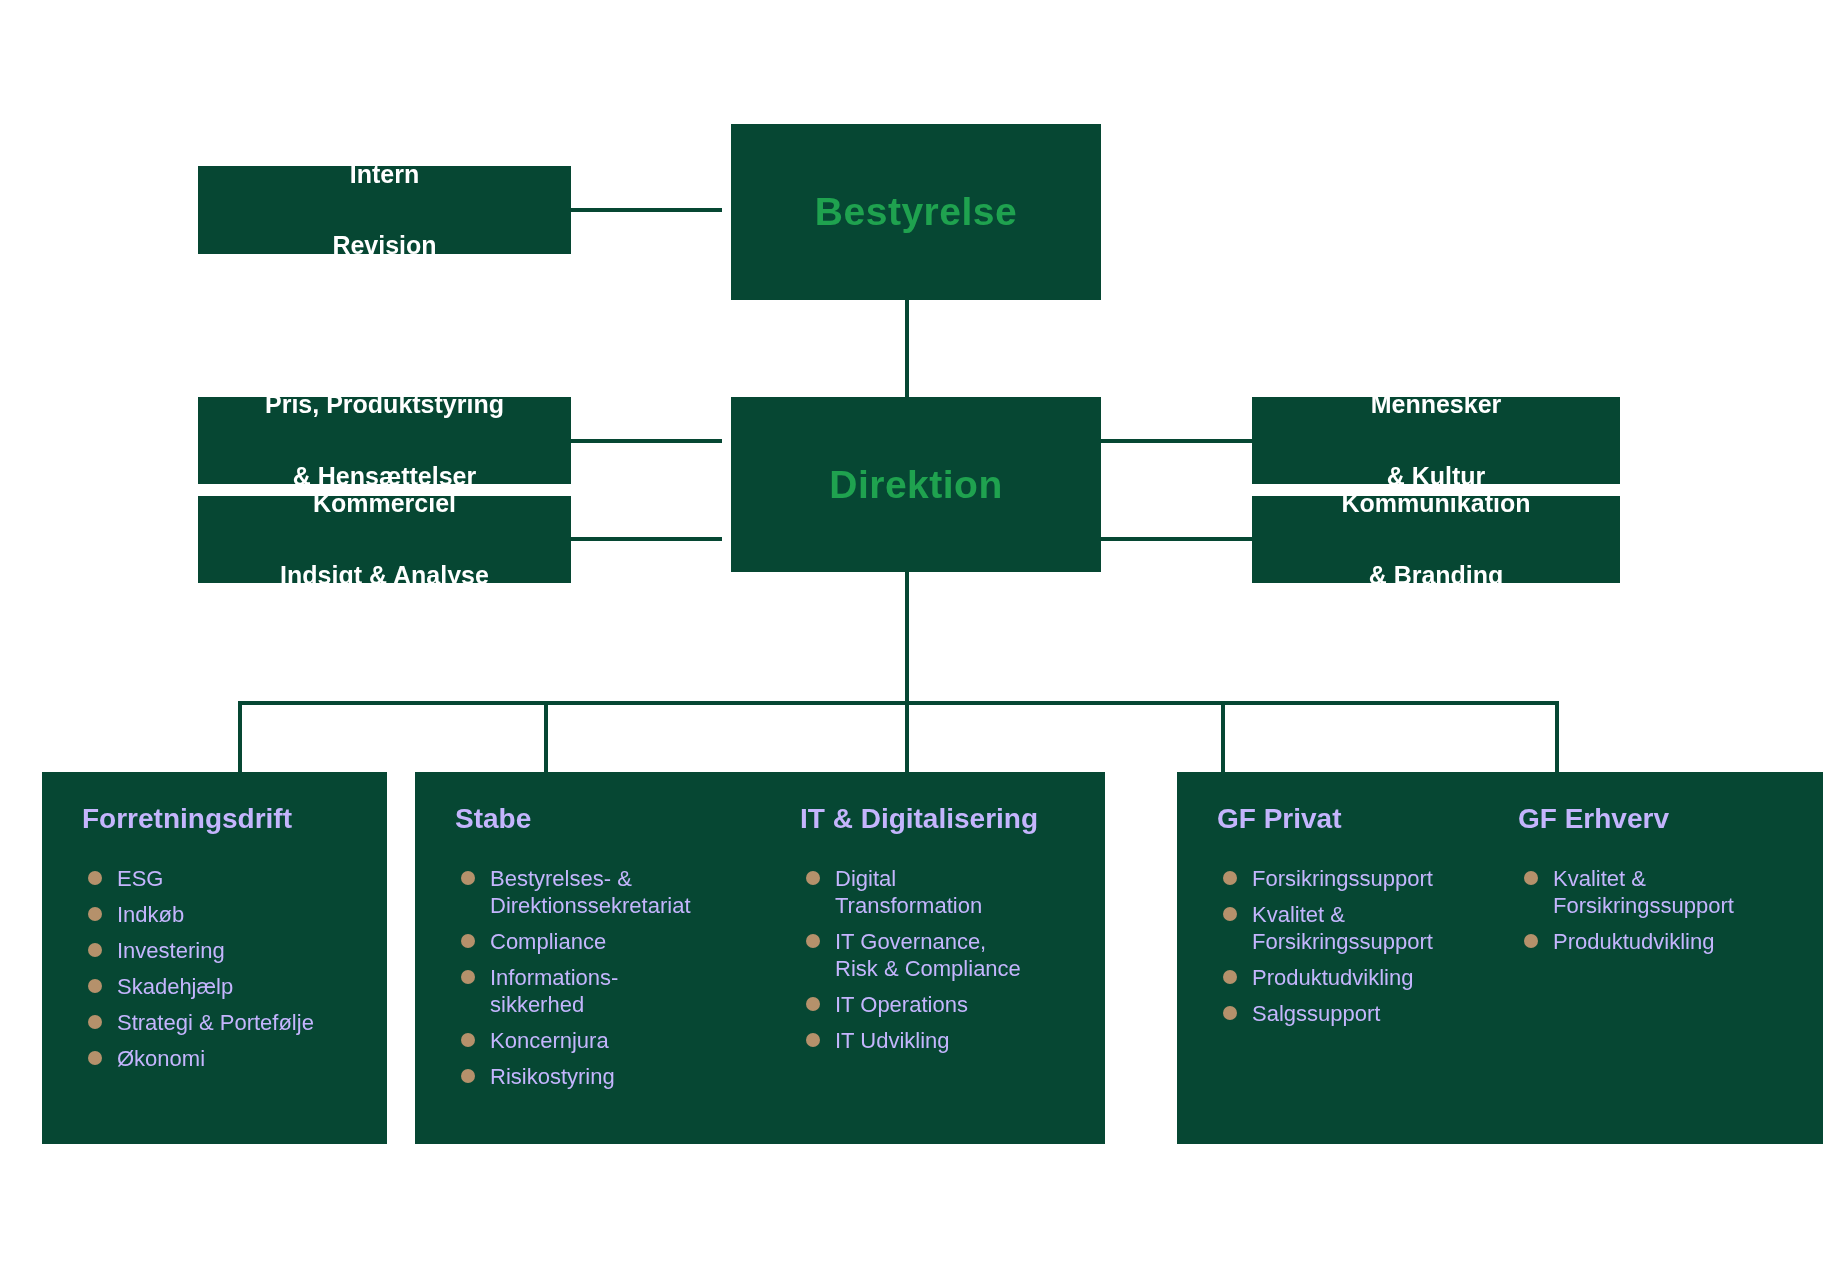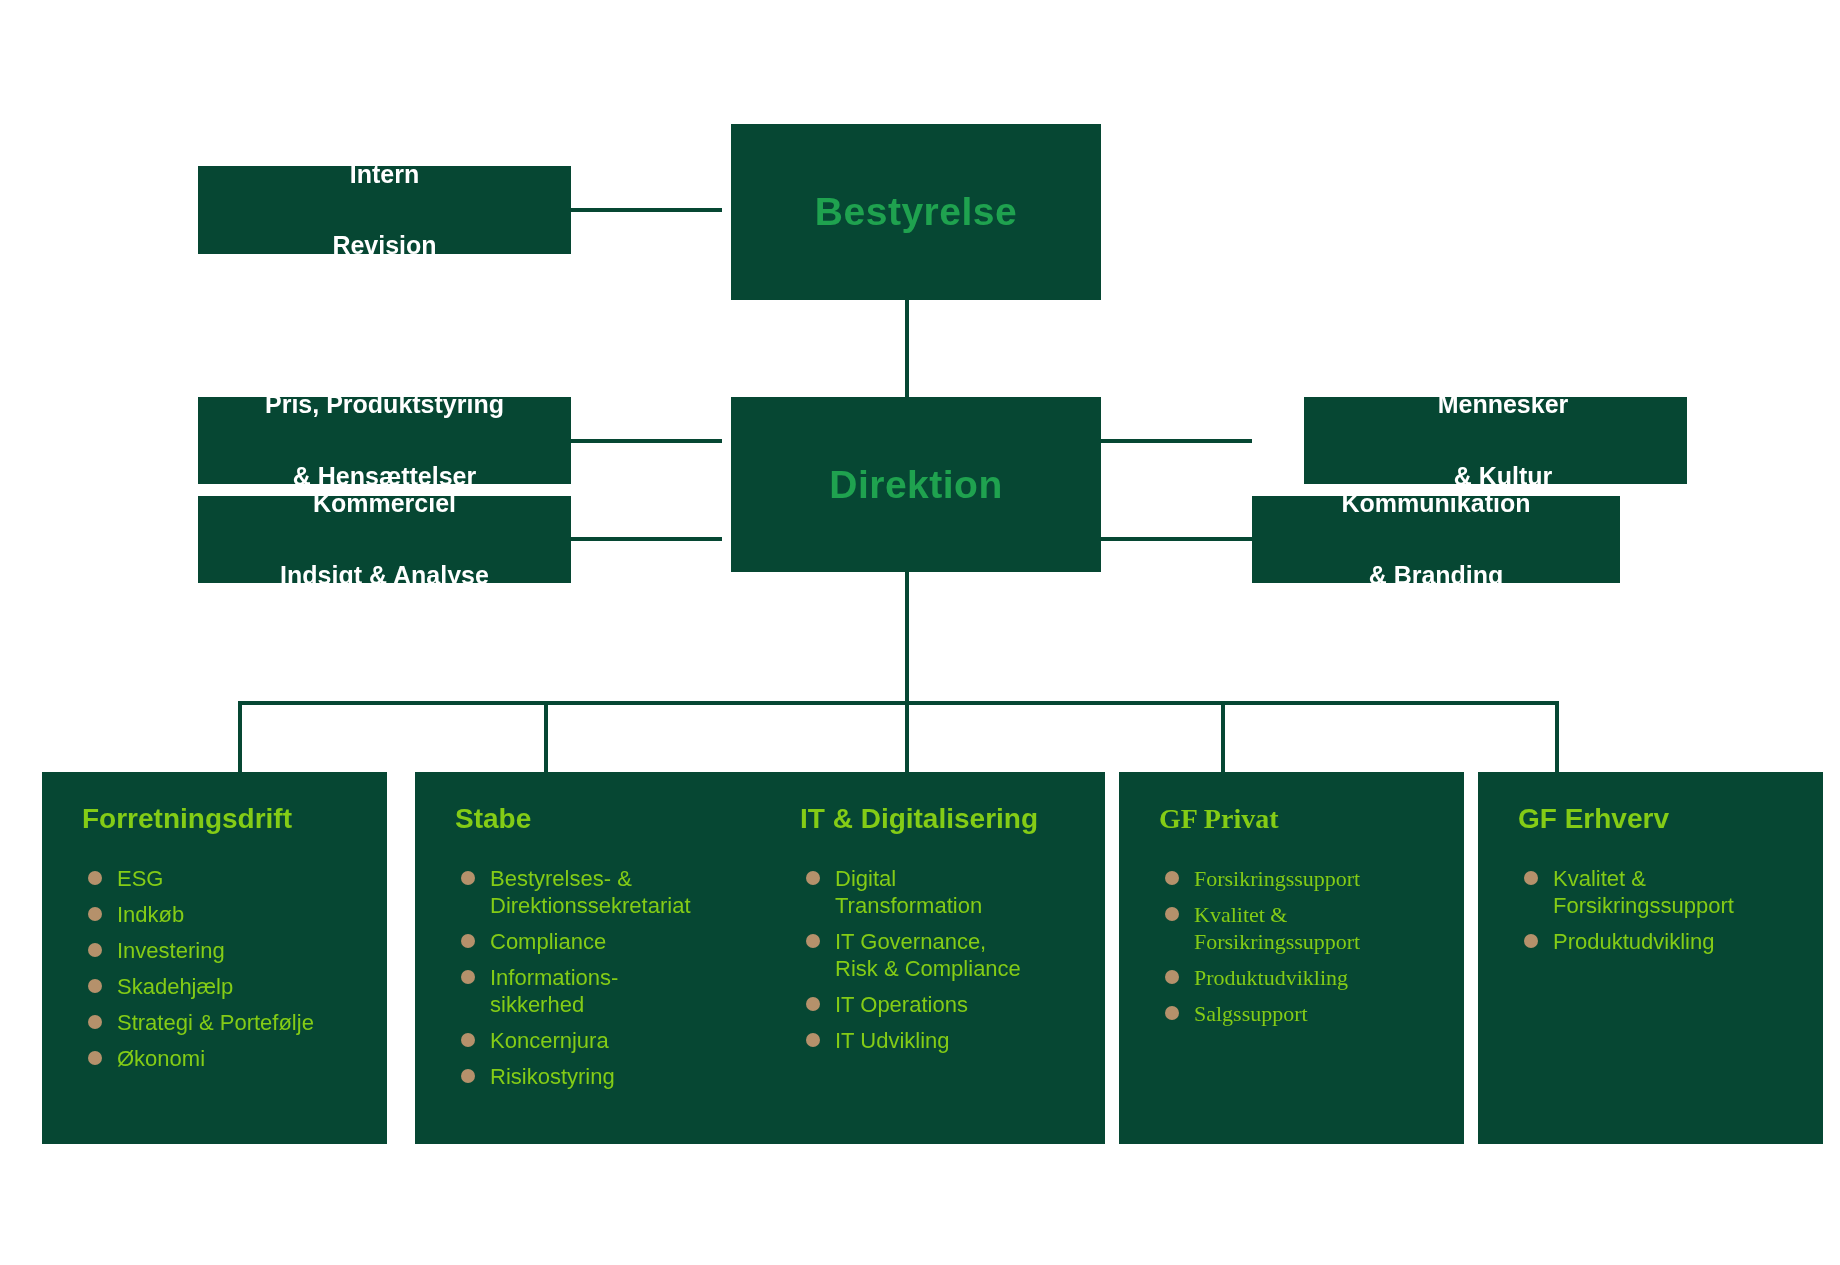"Mennesker" #box-mennesker { left: 1304px -> 1252px; padding-left: 15px -> none }
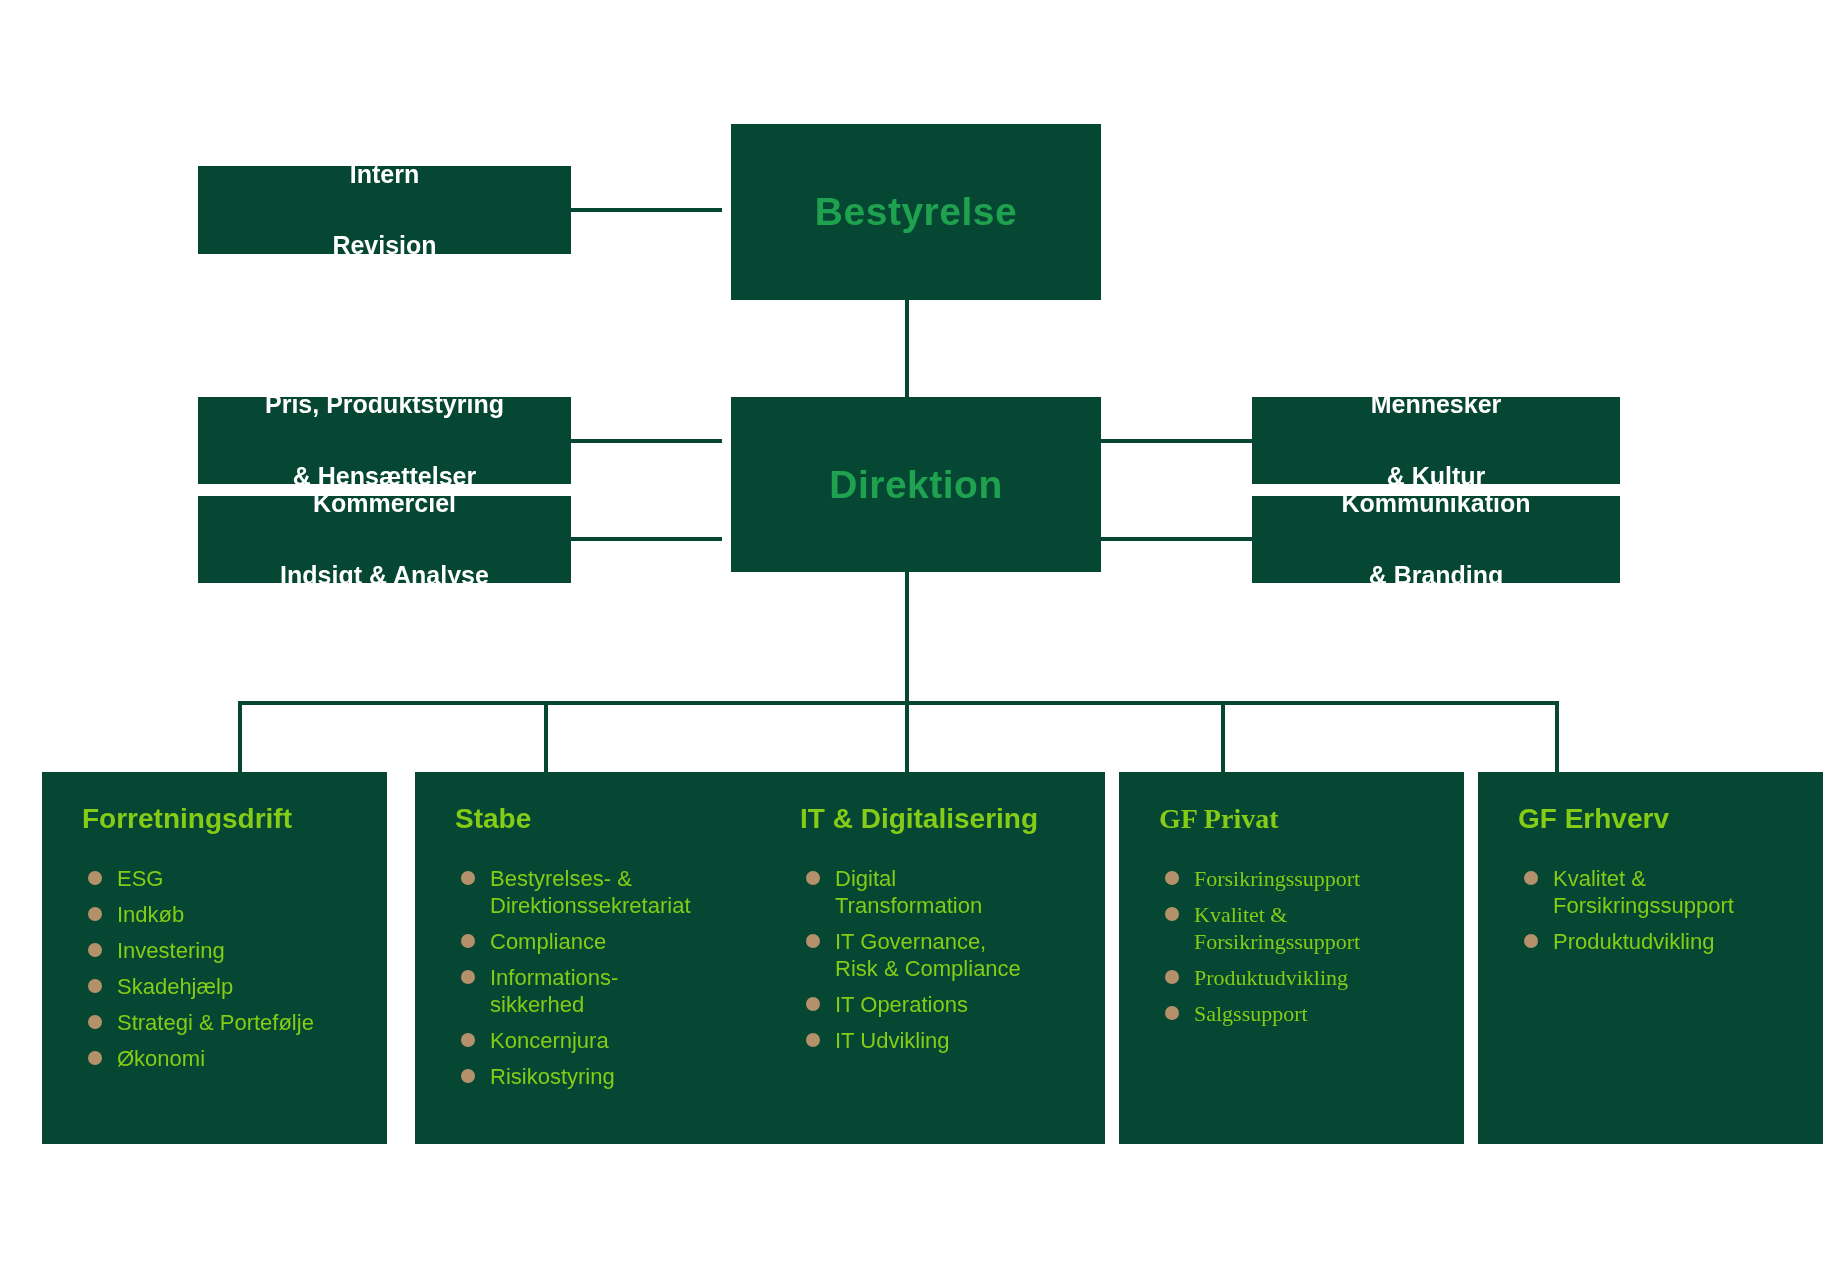"Forretningsdrift" .dept { color: #84cc16 -> #c4b5fd }
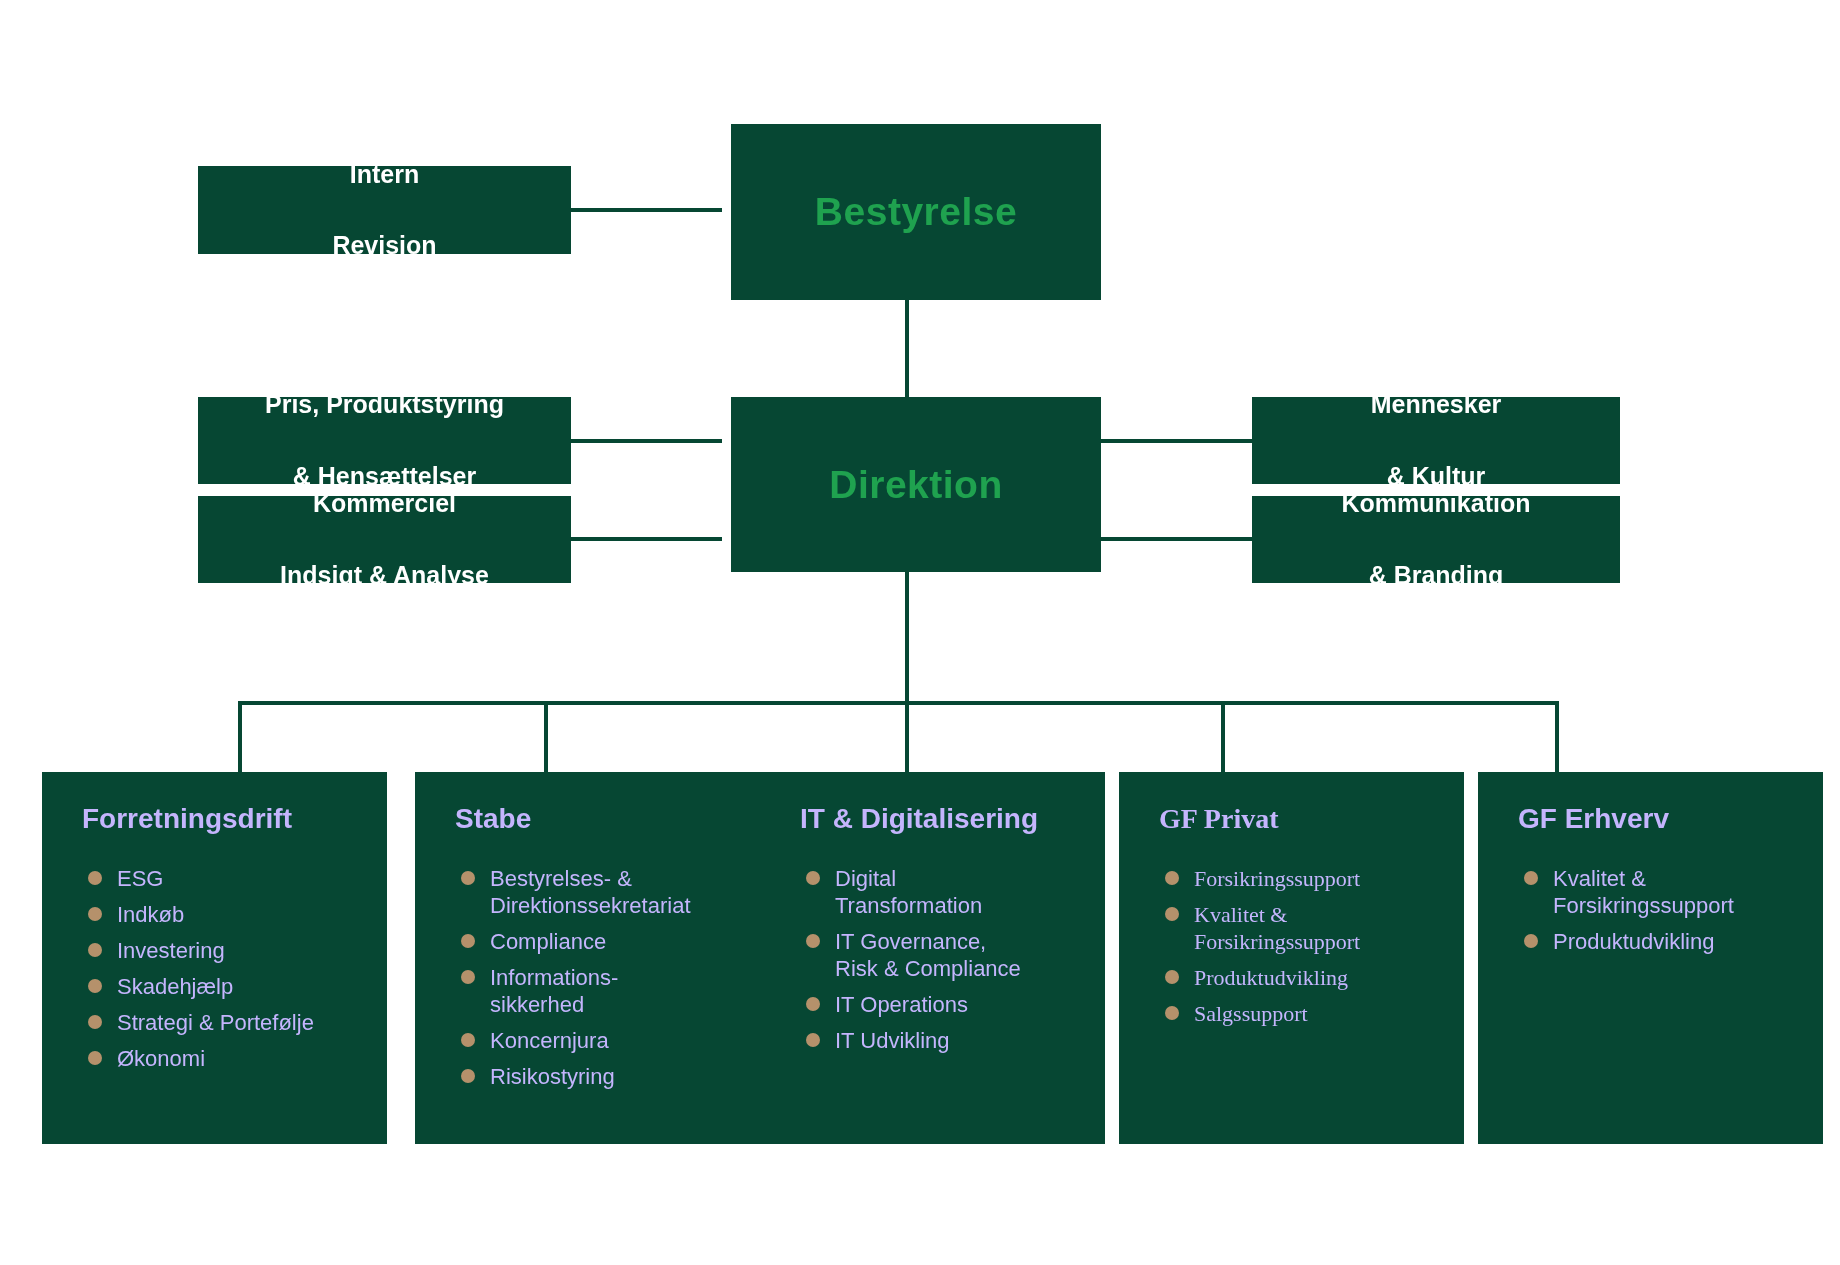"GF Privat" .dept-3 { font-family: Liberation Serif, serif -> none; left: 1119px -> 1177px }
